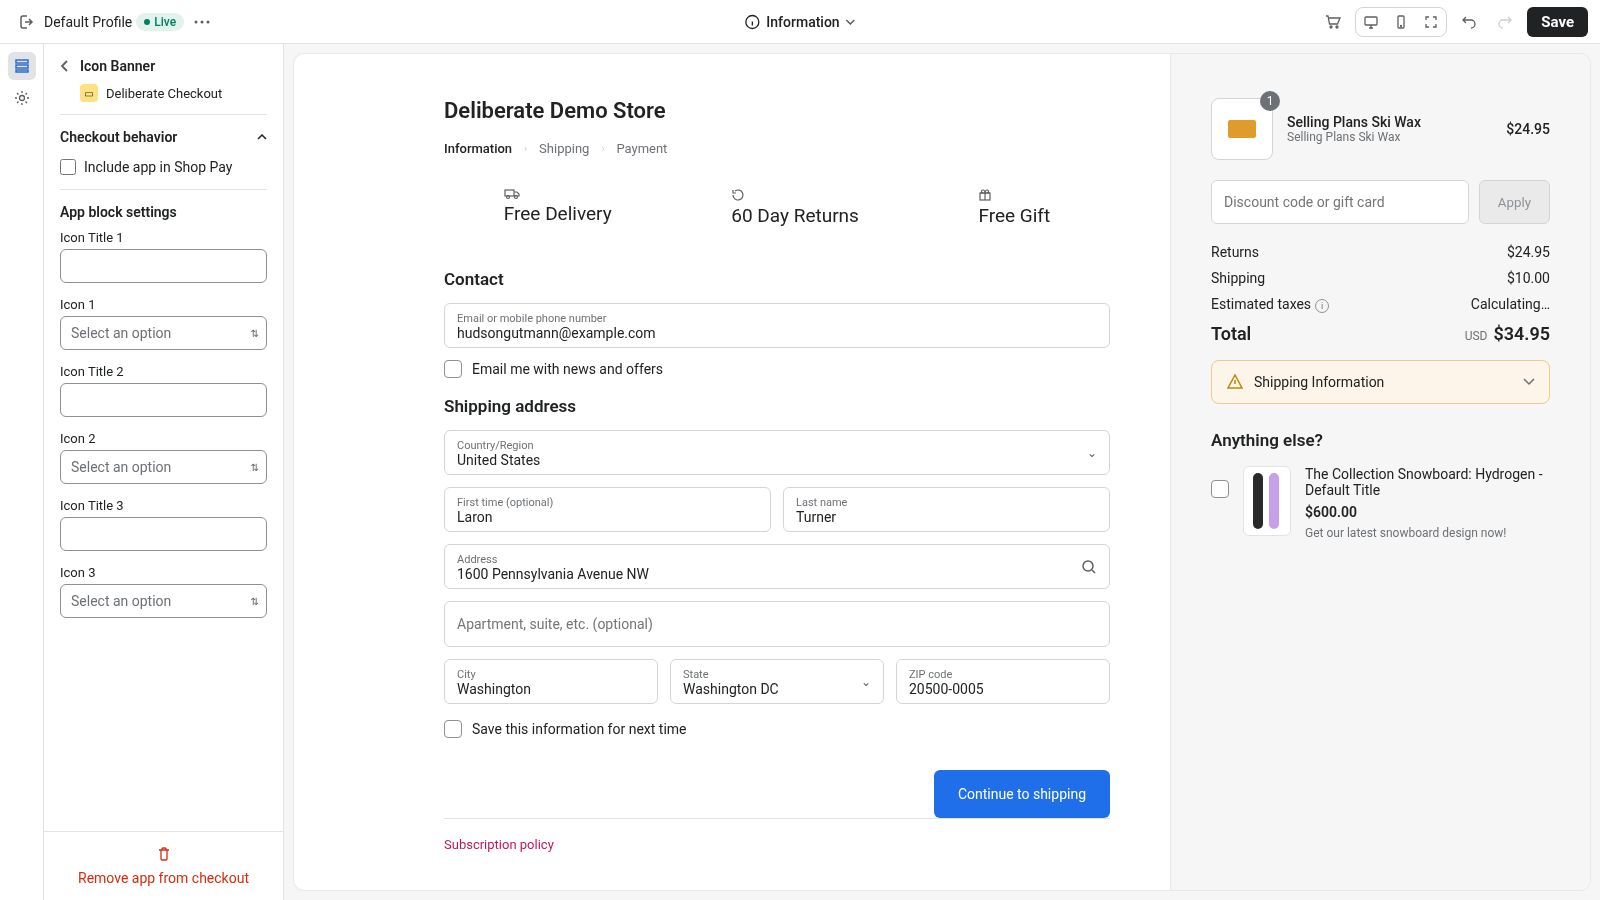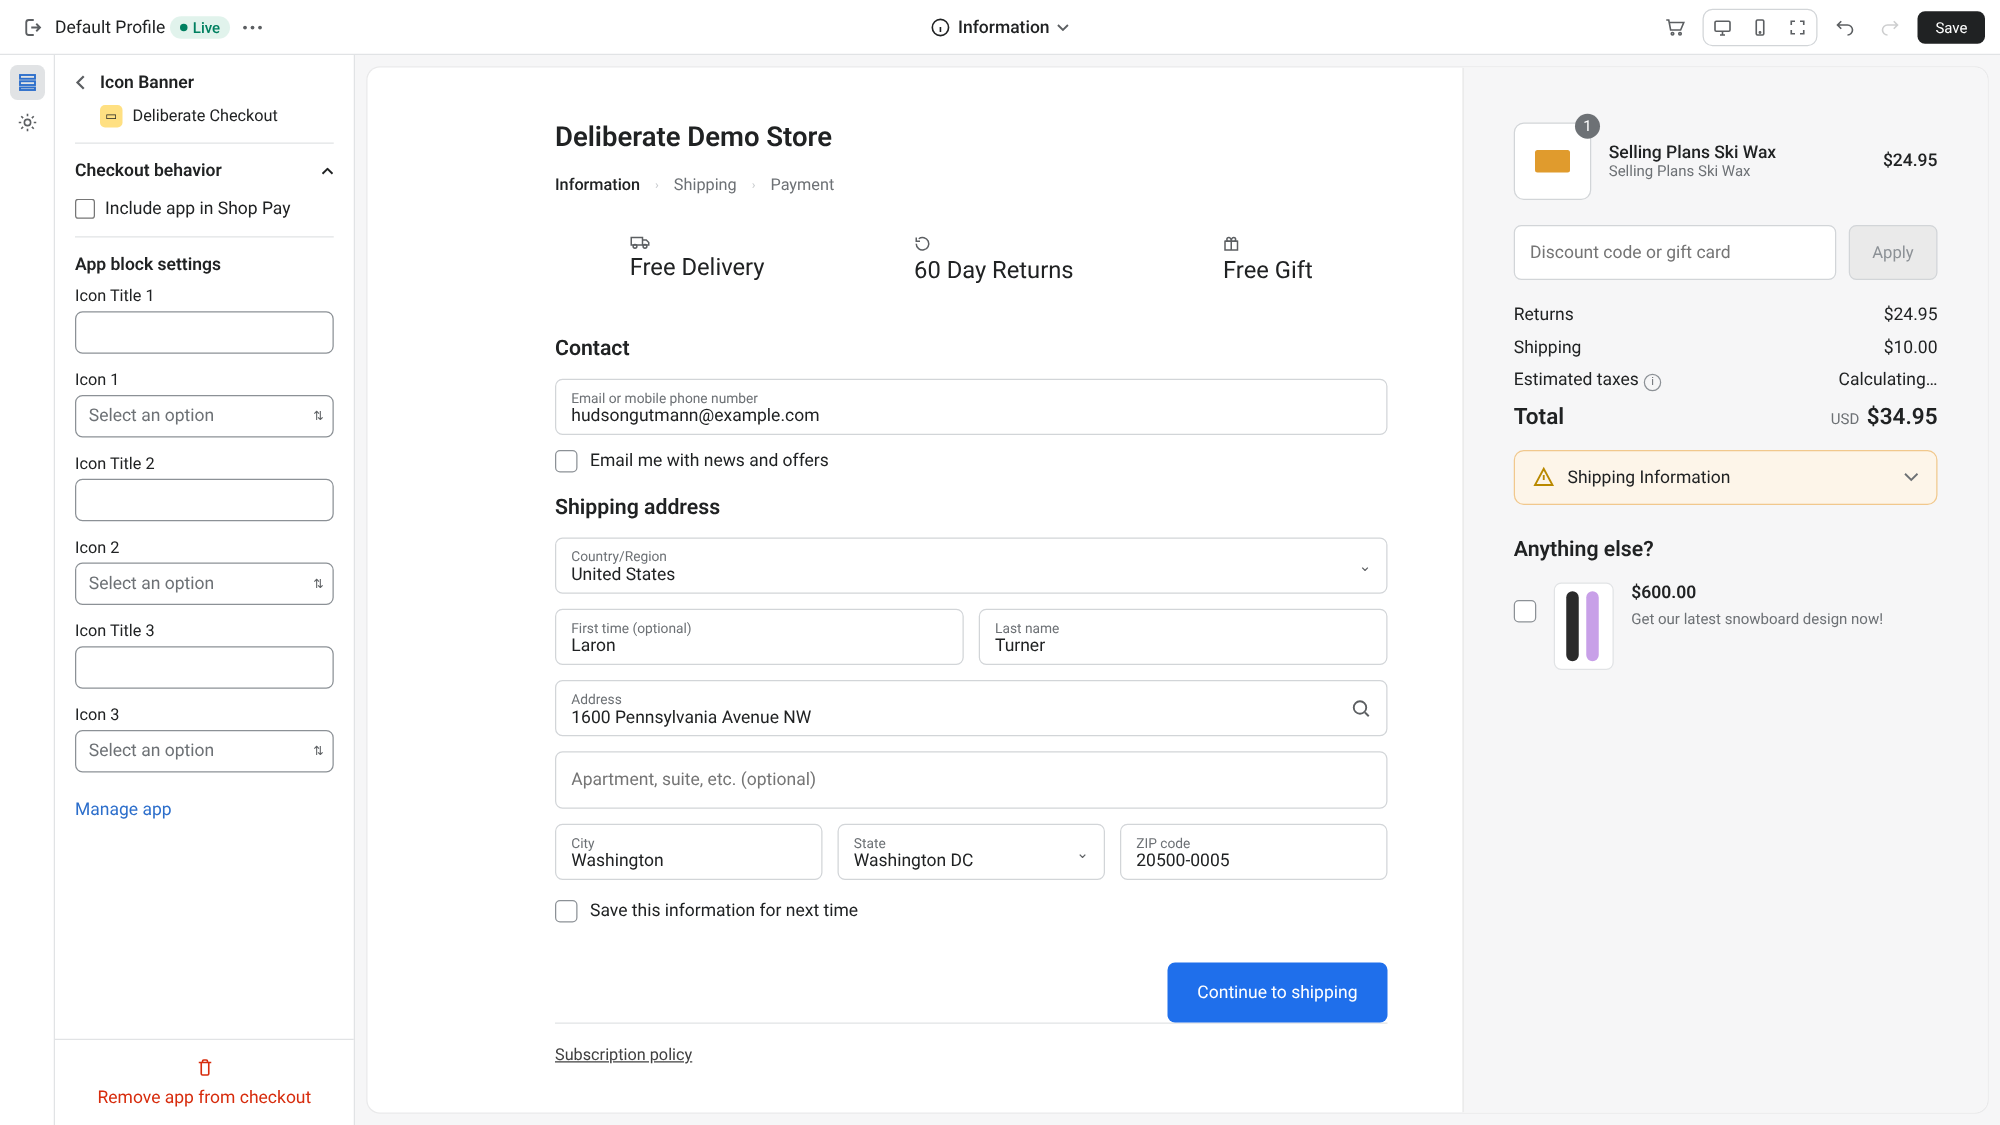"Save" .save-btn { font-size: 12px -> 15px; font-weight: 400 -> 700 }
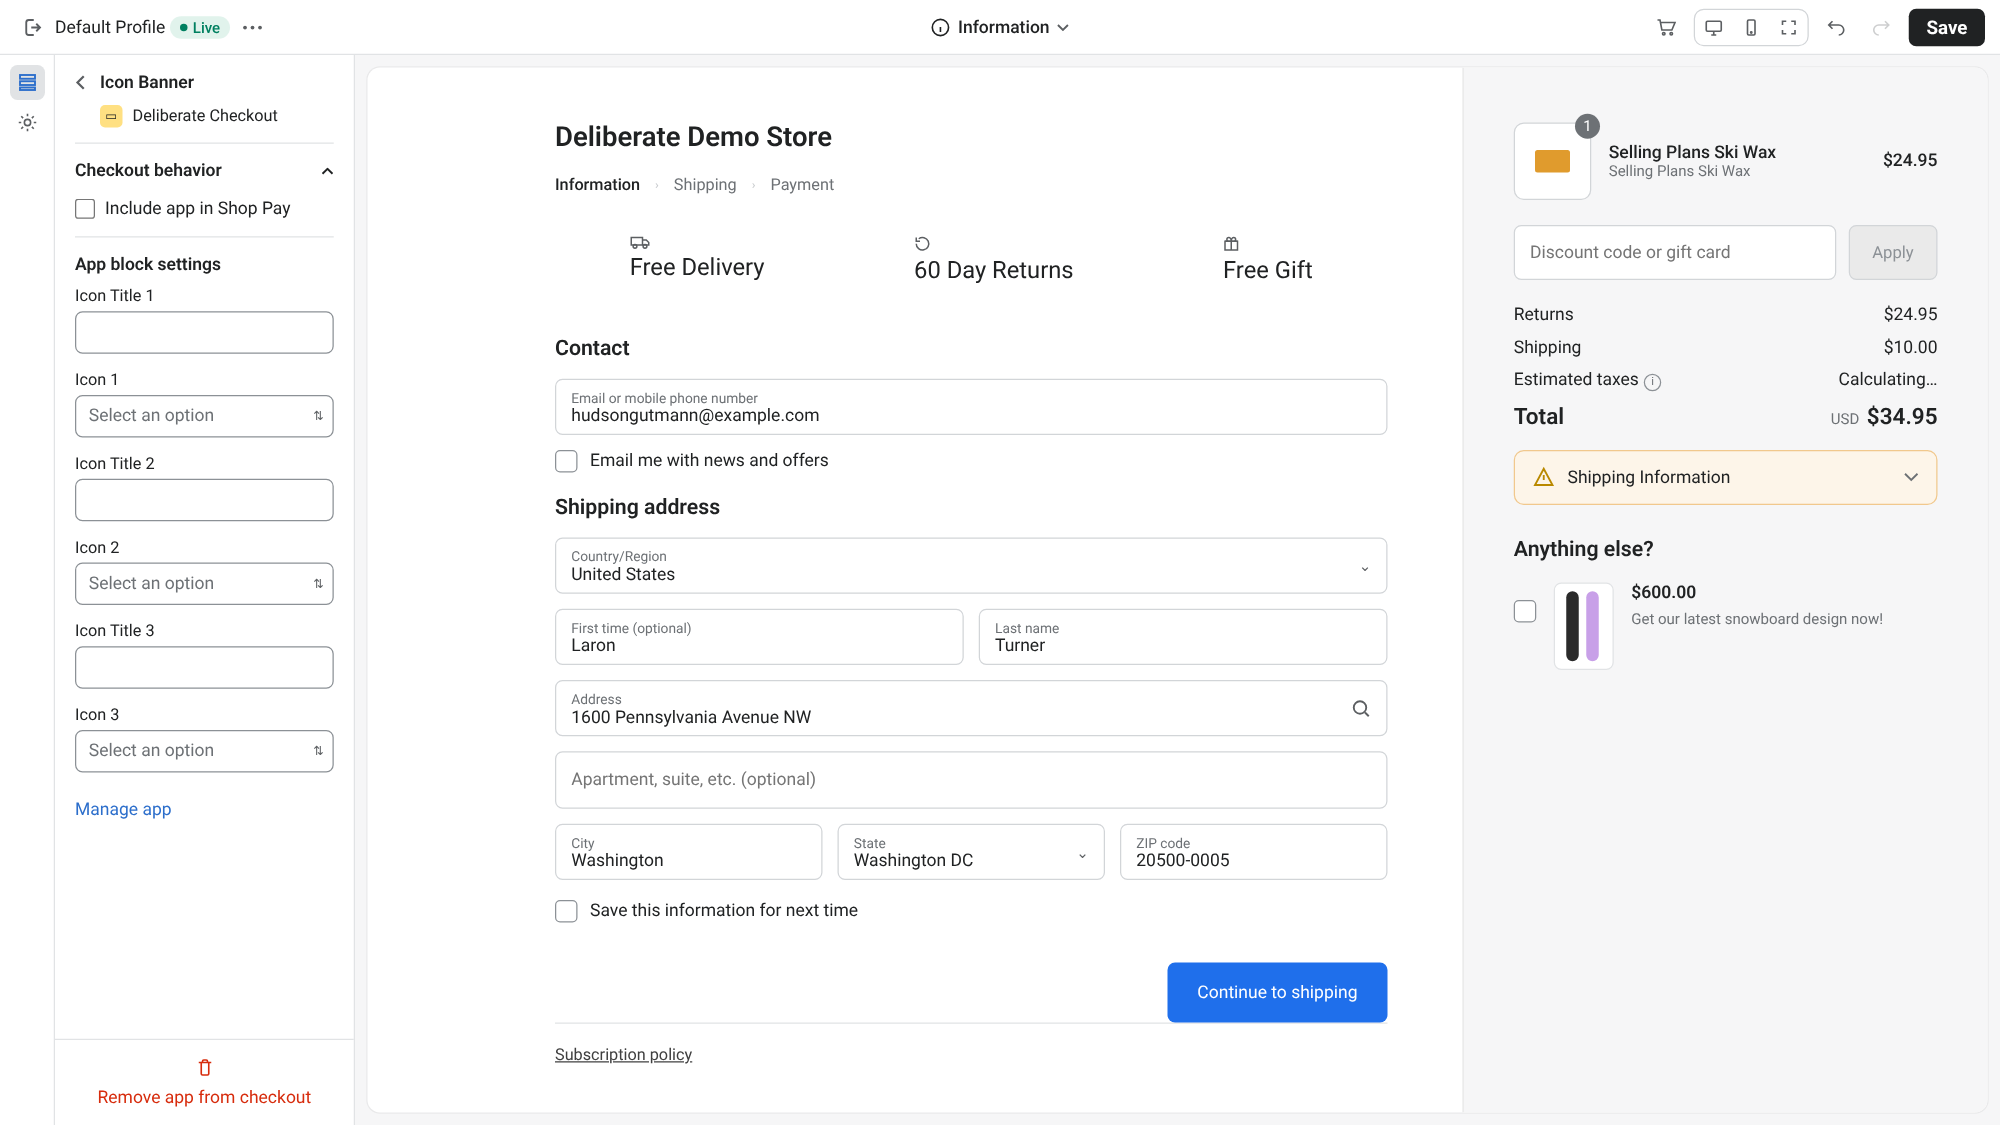"The Collection Snowboard: Hydrogen -" div.upsell-name { html: none -> <div>The Collection Snowboard: Hydrogen - Default Title</div> }
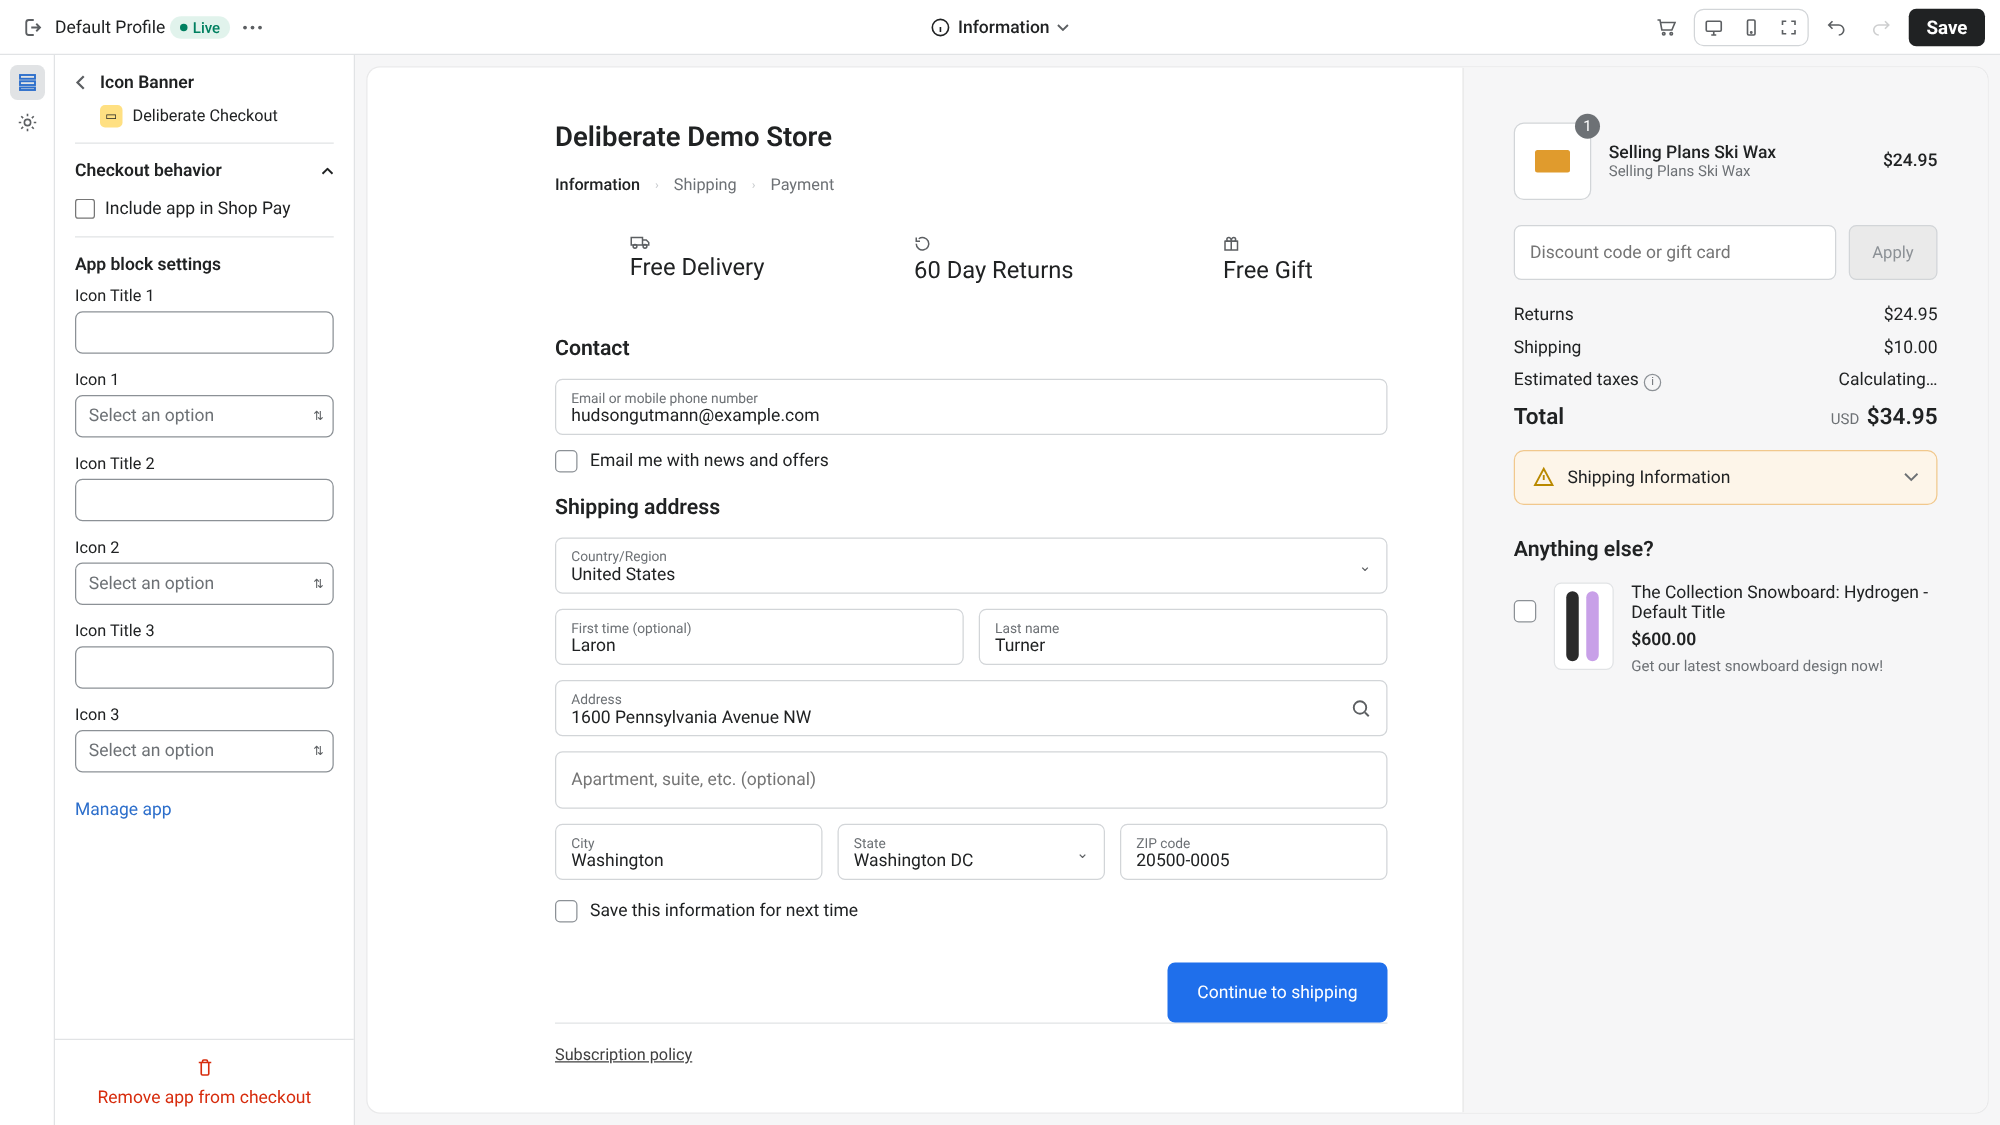"Manage app" div.manage-app { html: <div>Manage app</div> -> none }
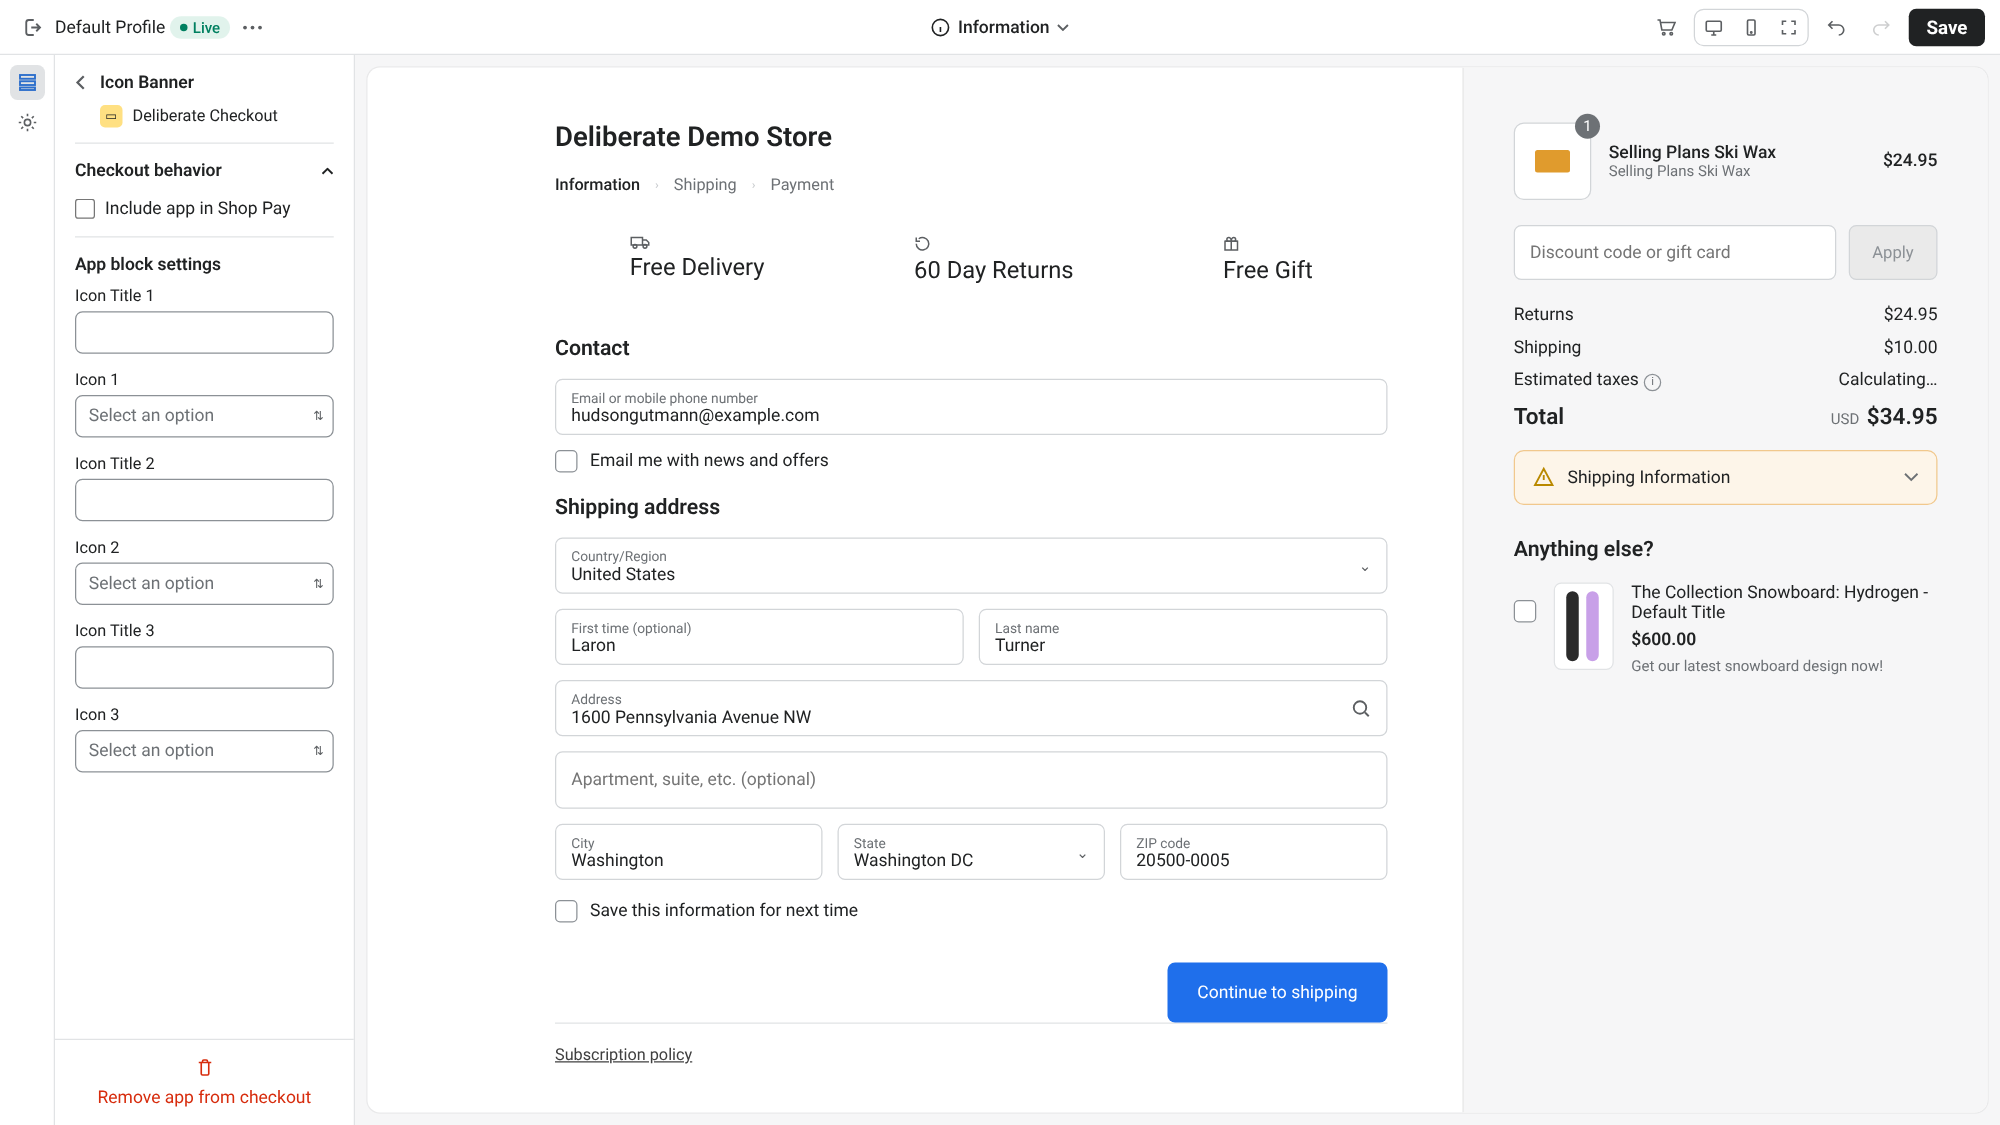"Subscription policy" .sub-link { color: #404040 -> #be185d; text-decoration: underline -> none }
